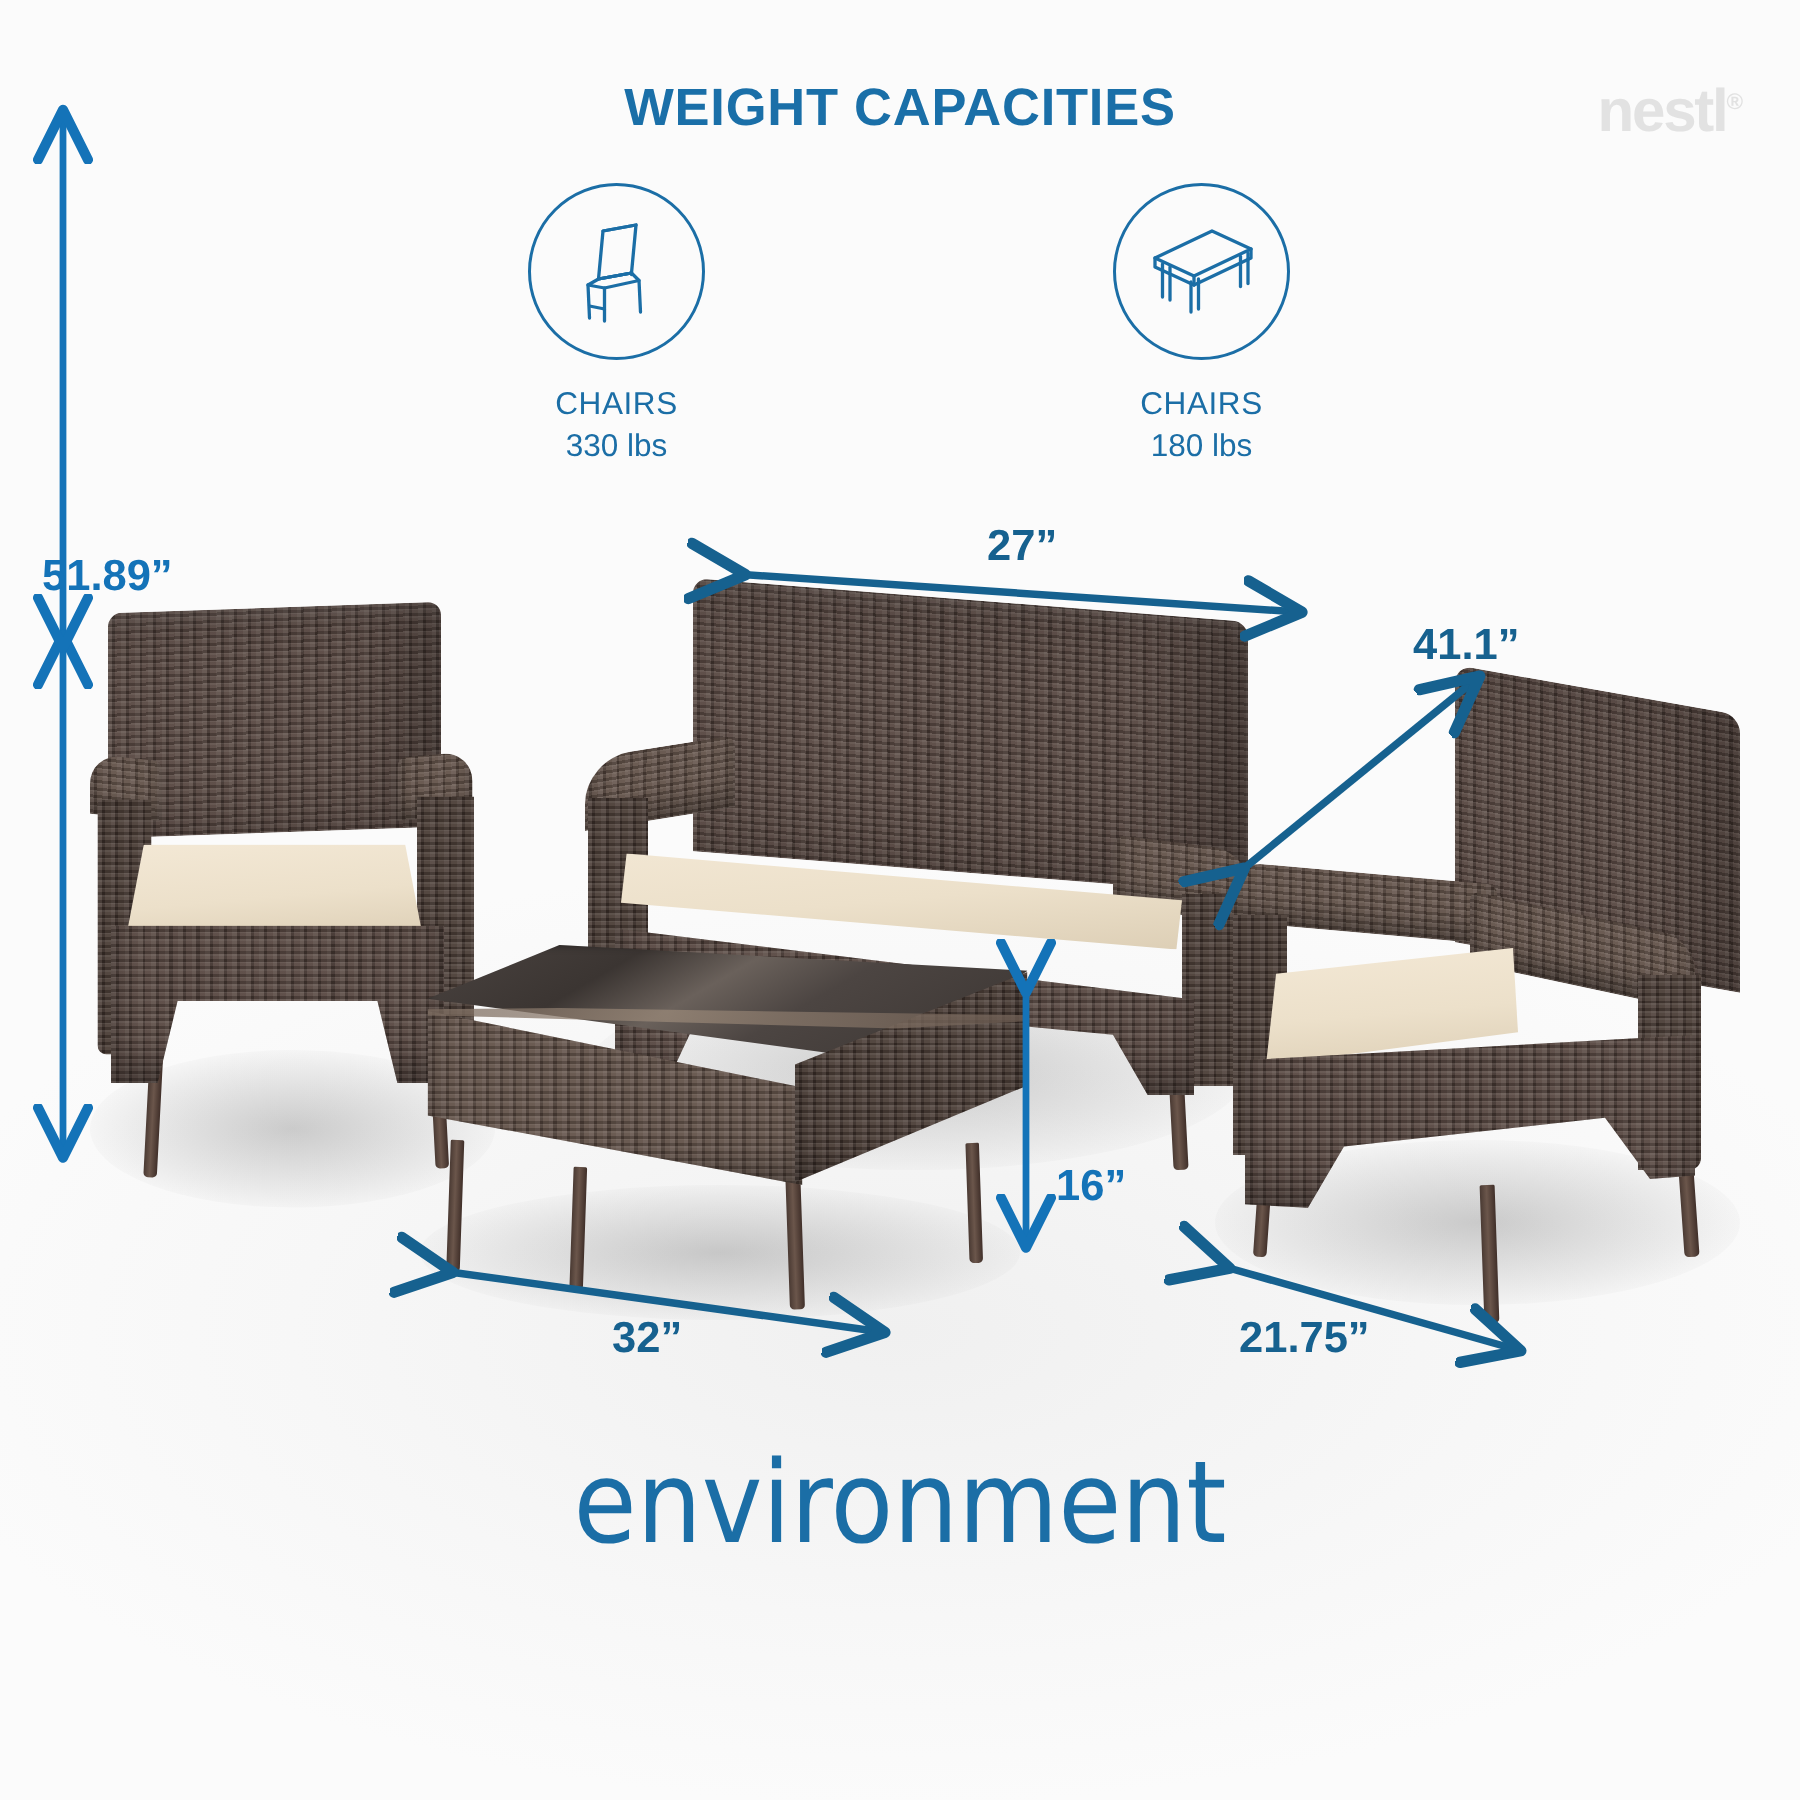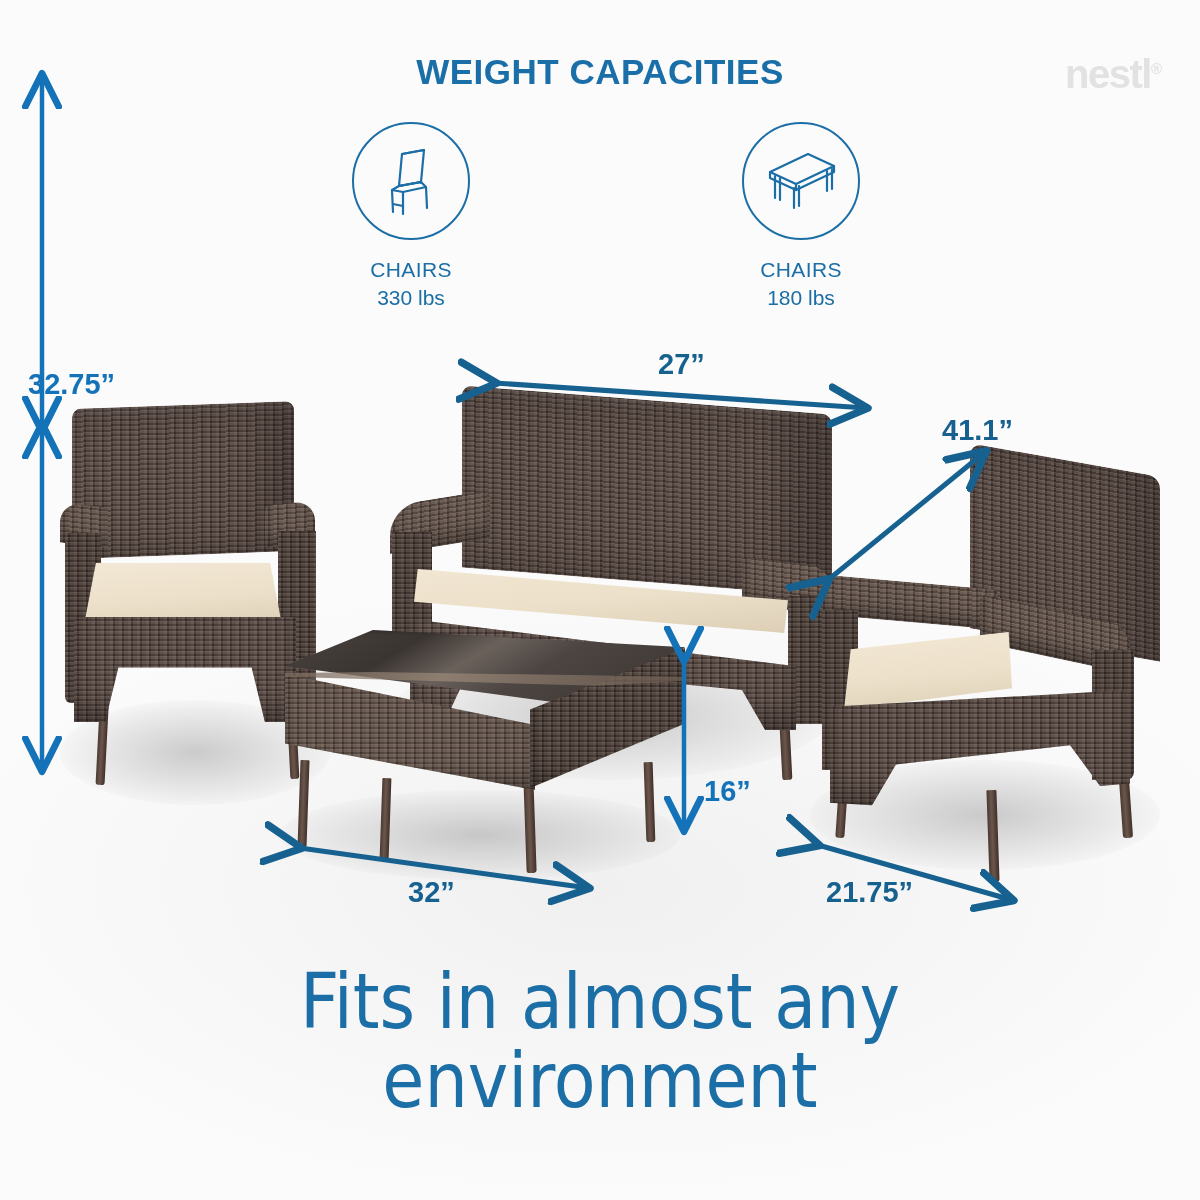"32.75”" div.dim { text: 32.75 -> 51.89 }
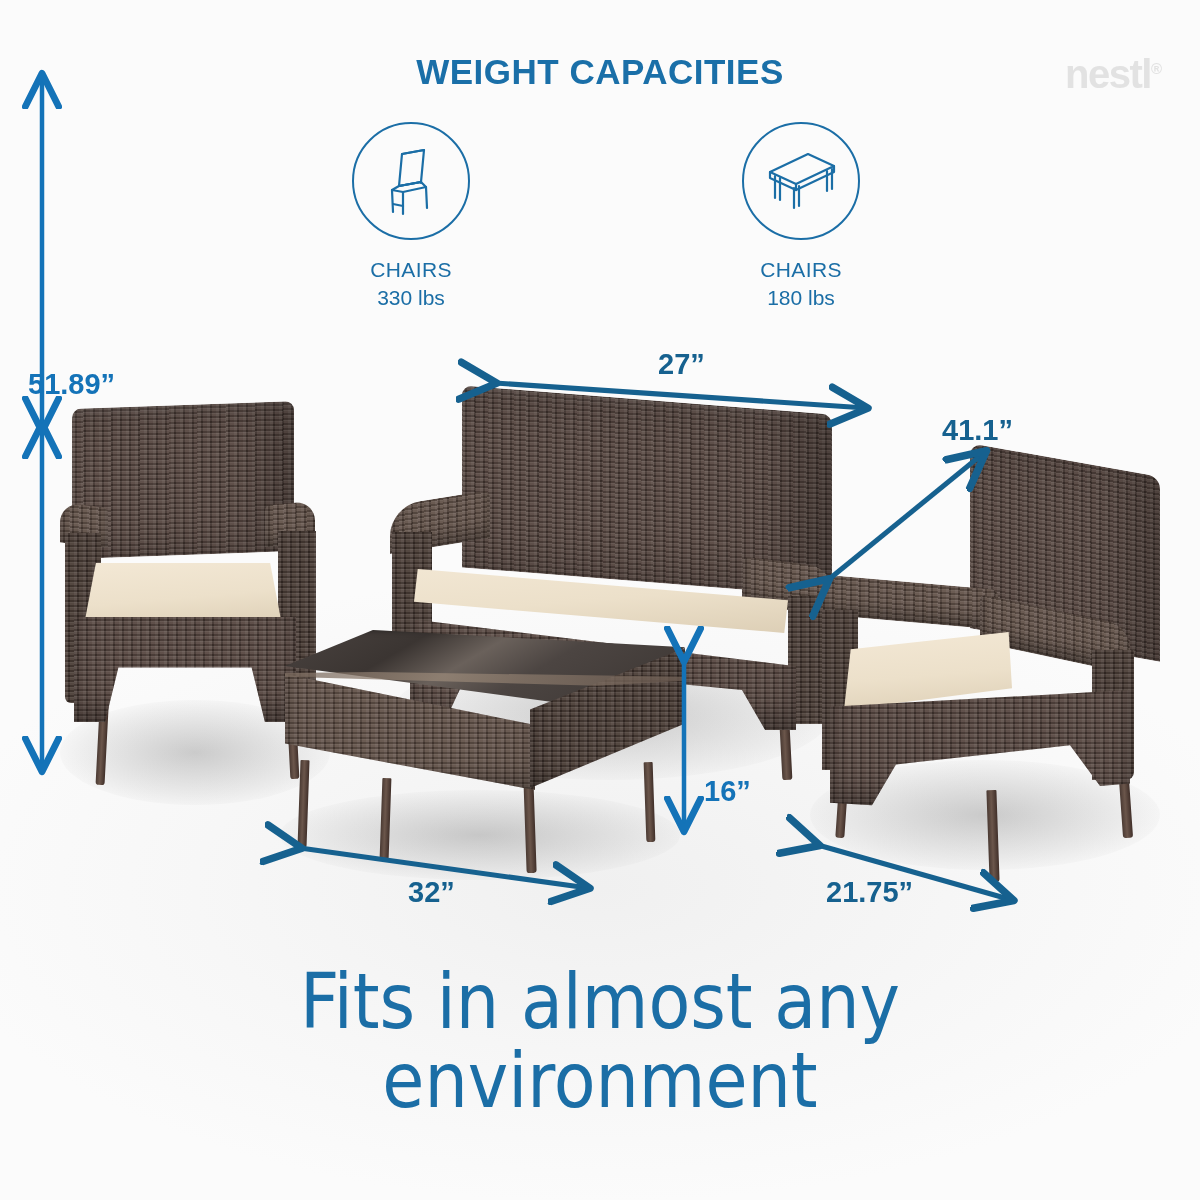"Fits in almost any" div { html: <div>Fits in almost any</div> -> none }
